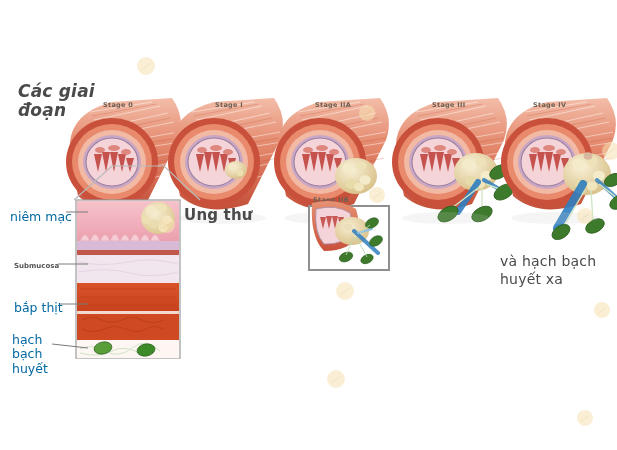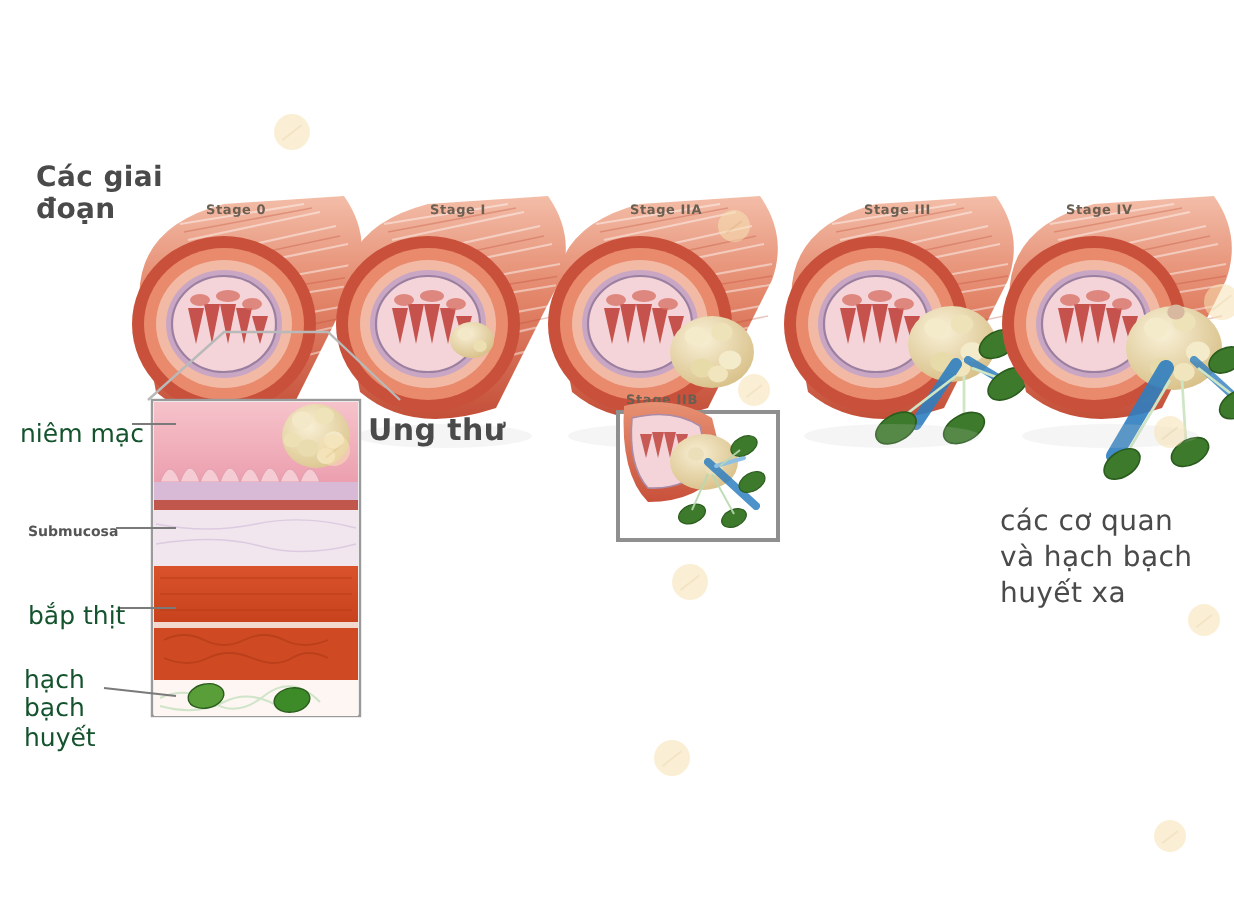"Các giai" div.ttl { font-size: 14px -> 17px; font-style: none -> italic }
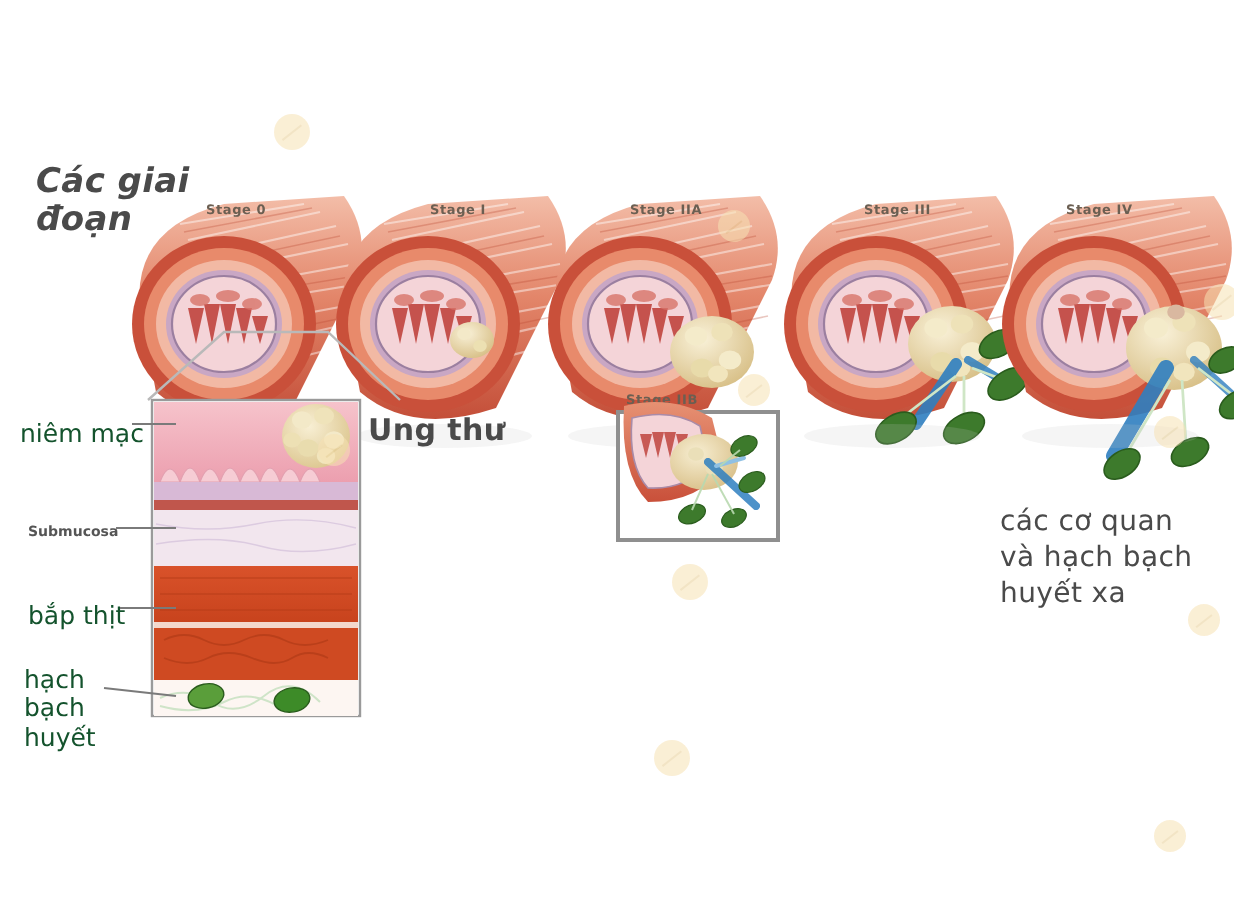"niêm mạc" .layerlabel { color: #14532d -> #0369a1 }
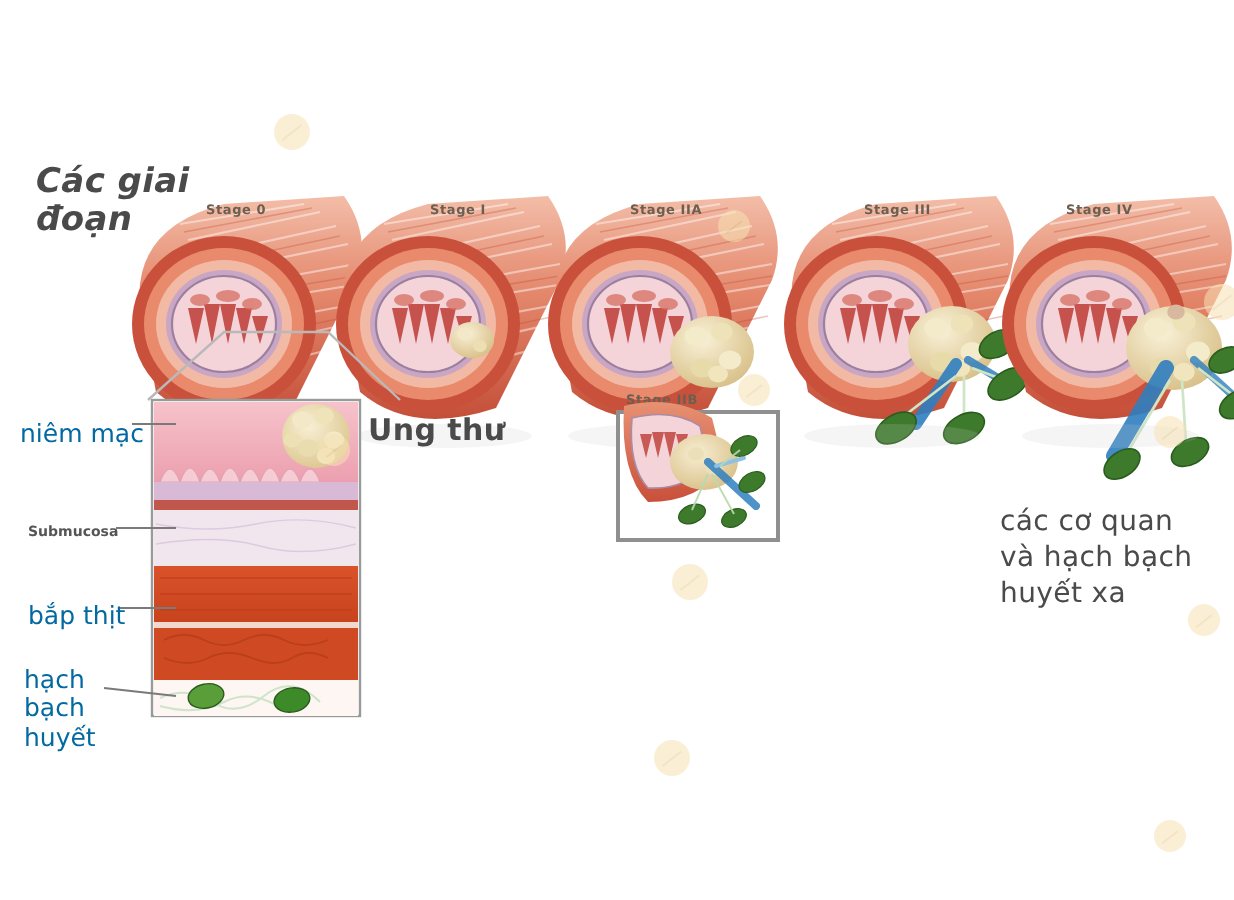"các cơ quan" div { html: <div>các cơ quan</div> -> none }
